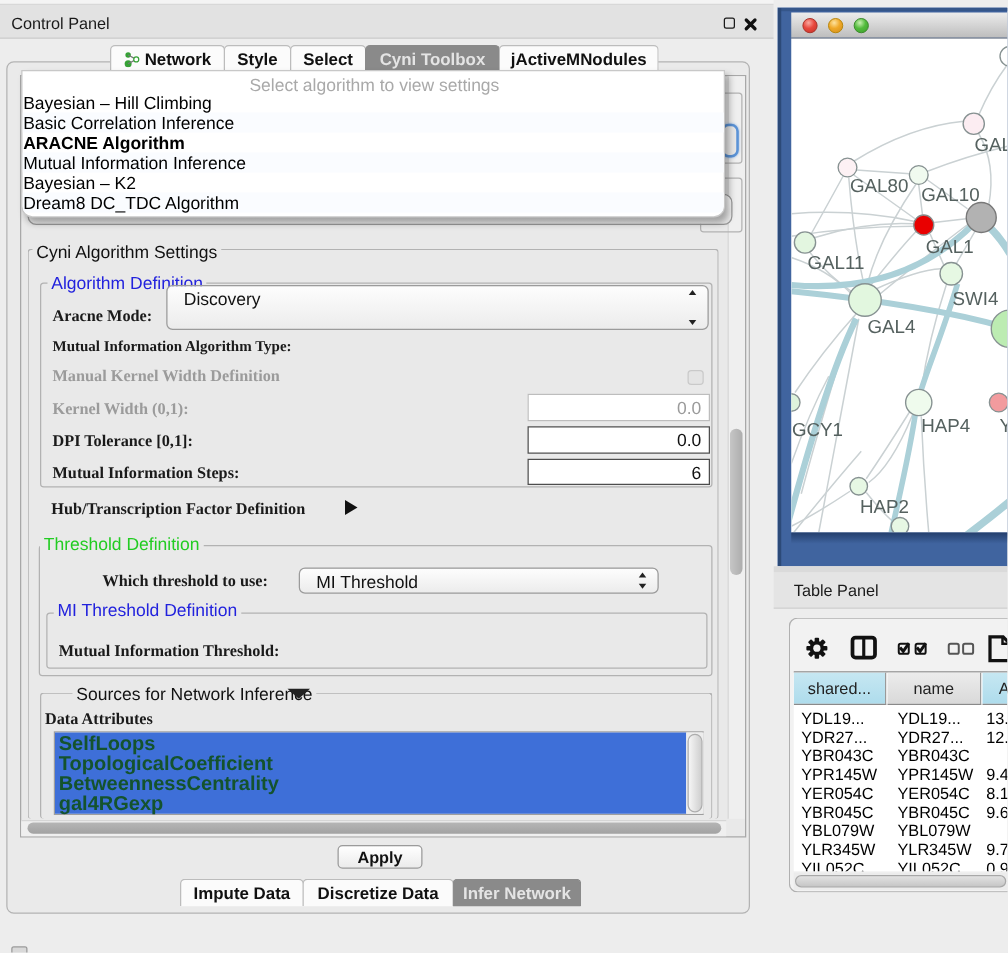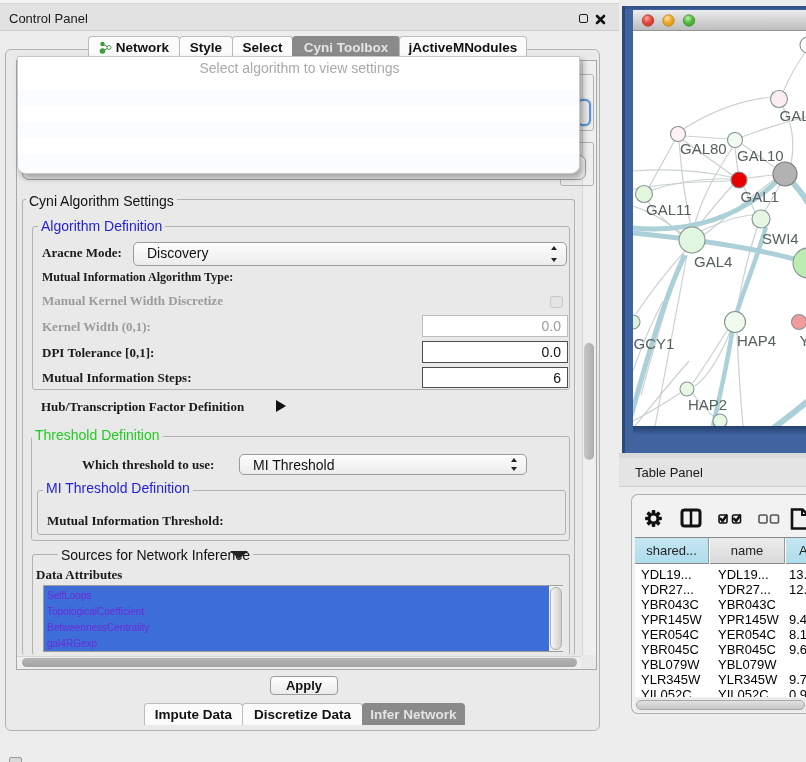"Bayesian – Hill Climbing" div { html: none -> <div>Bayesian – Hill Climbing<br>Basic Correlation Inference<br><b>ARACNE Algorithm</b><br>Mutual Information Inference<br>Bayesian – K2<br>Dream8 DC_TDC Algorithm</div> }
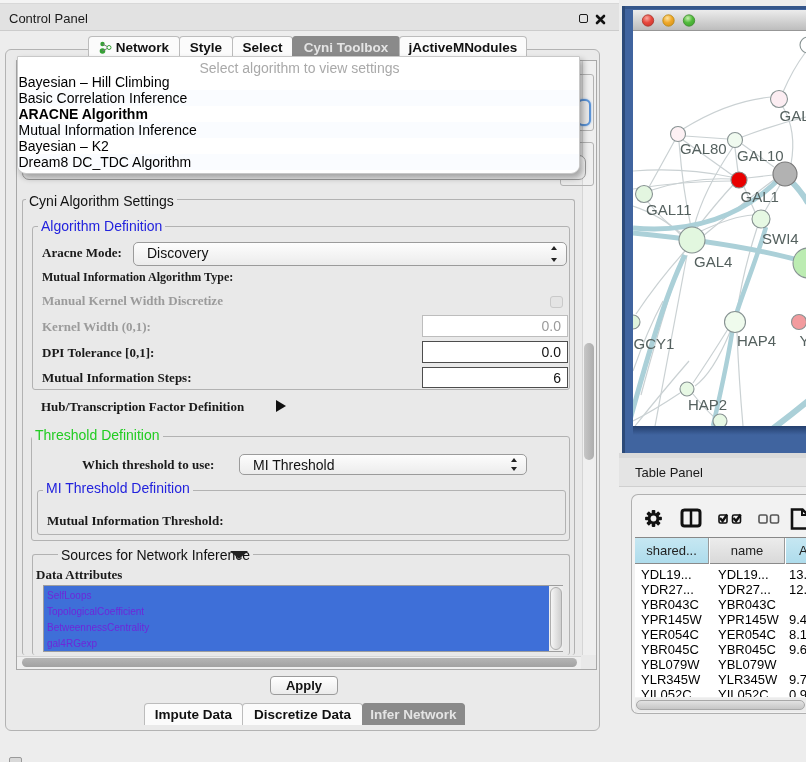"Discovery" div.combo { height: 24px -> 36px; top: 242px -> 228px }
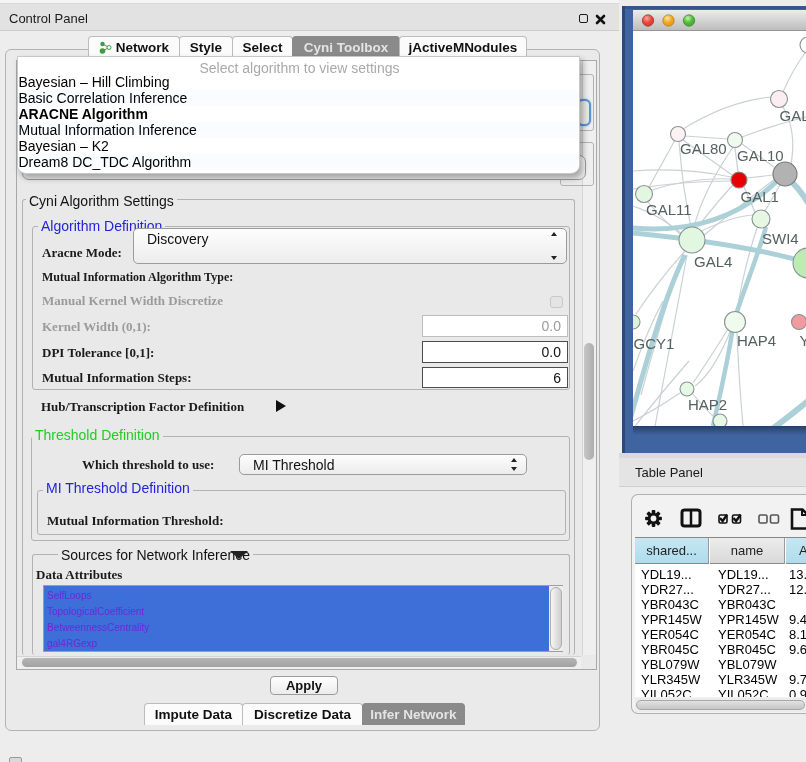"Manual Kernel Width Discretize" div.blabel { text: Discretize -> Definition }
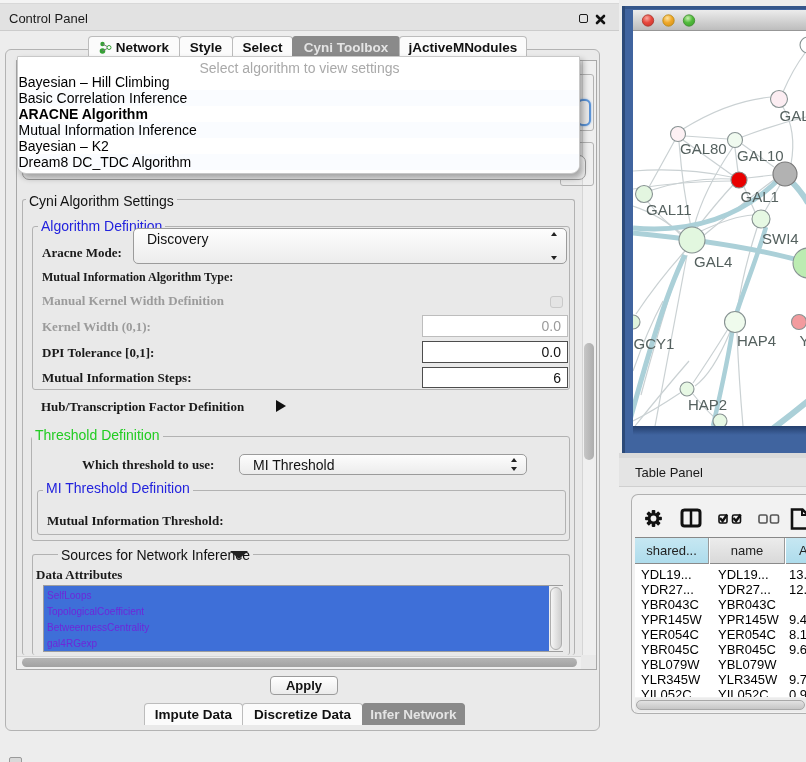"SelfLoops" div.abs { color: #6d28d9 -> #14532d; font-size: 10px -> 16px; font-weight: none -> bold }
